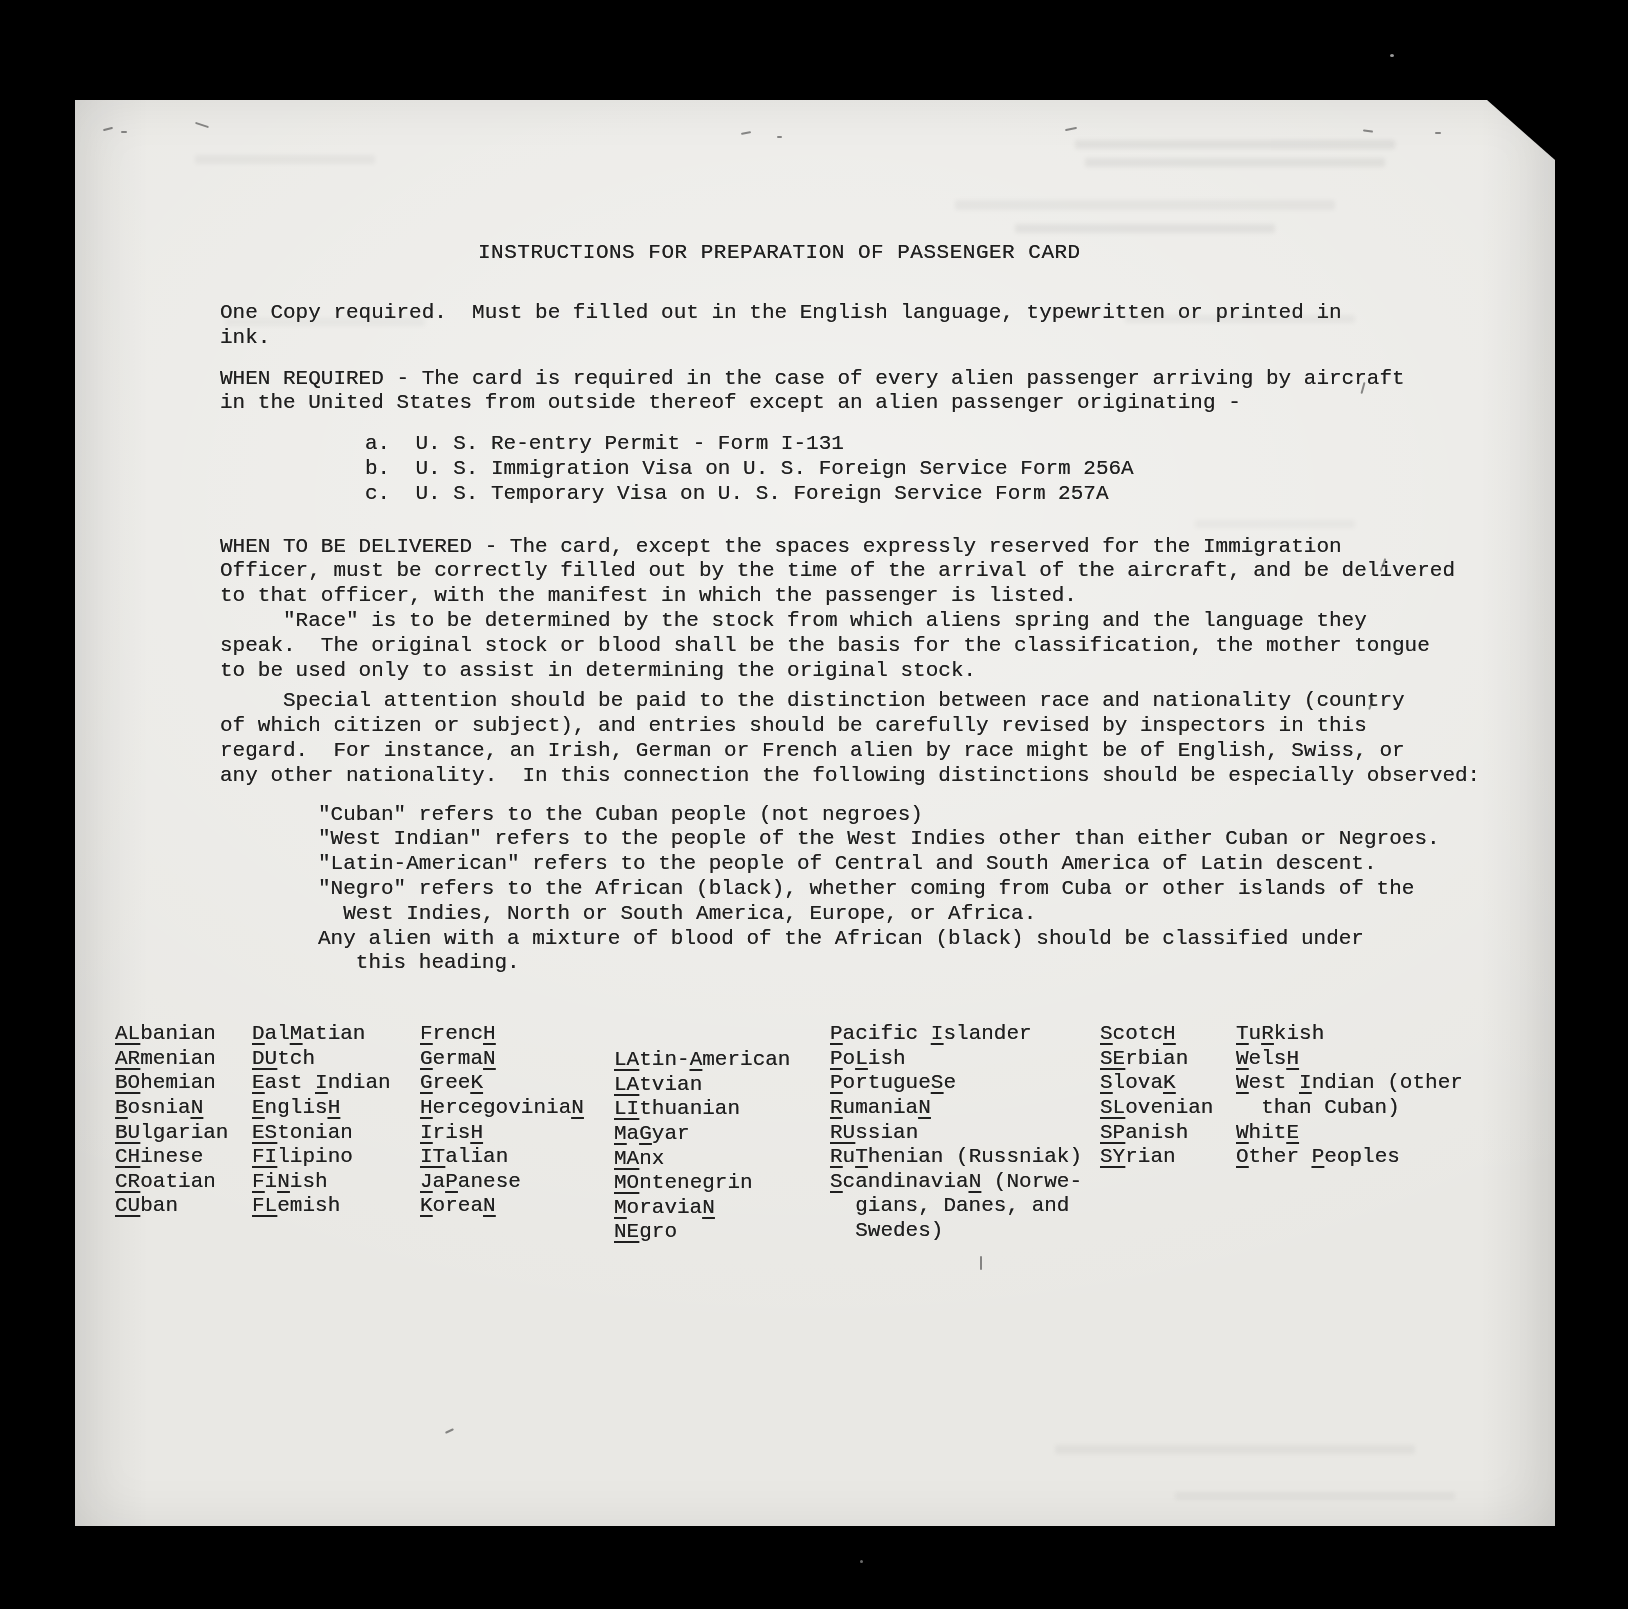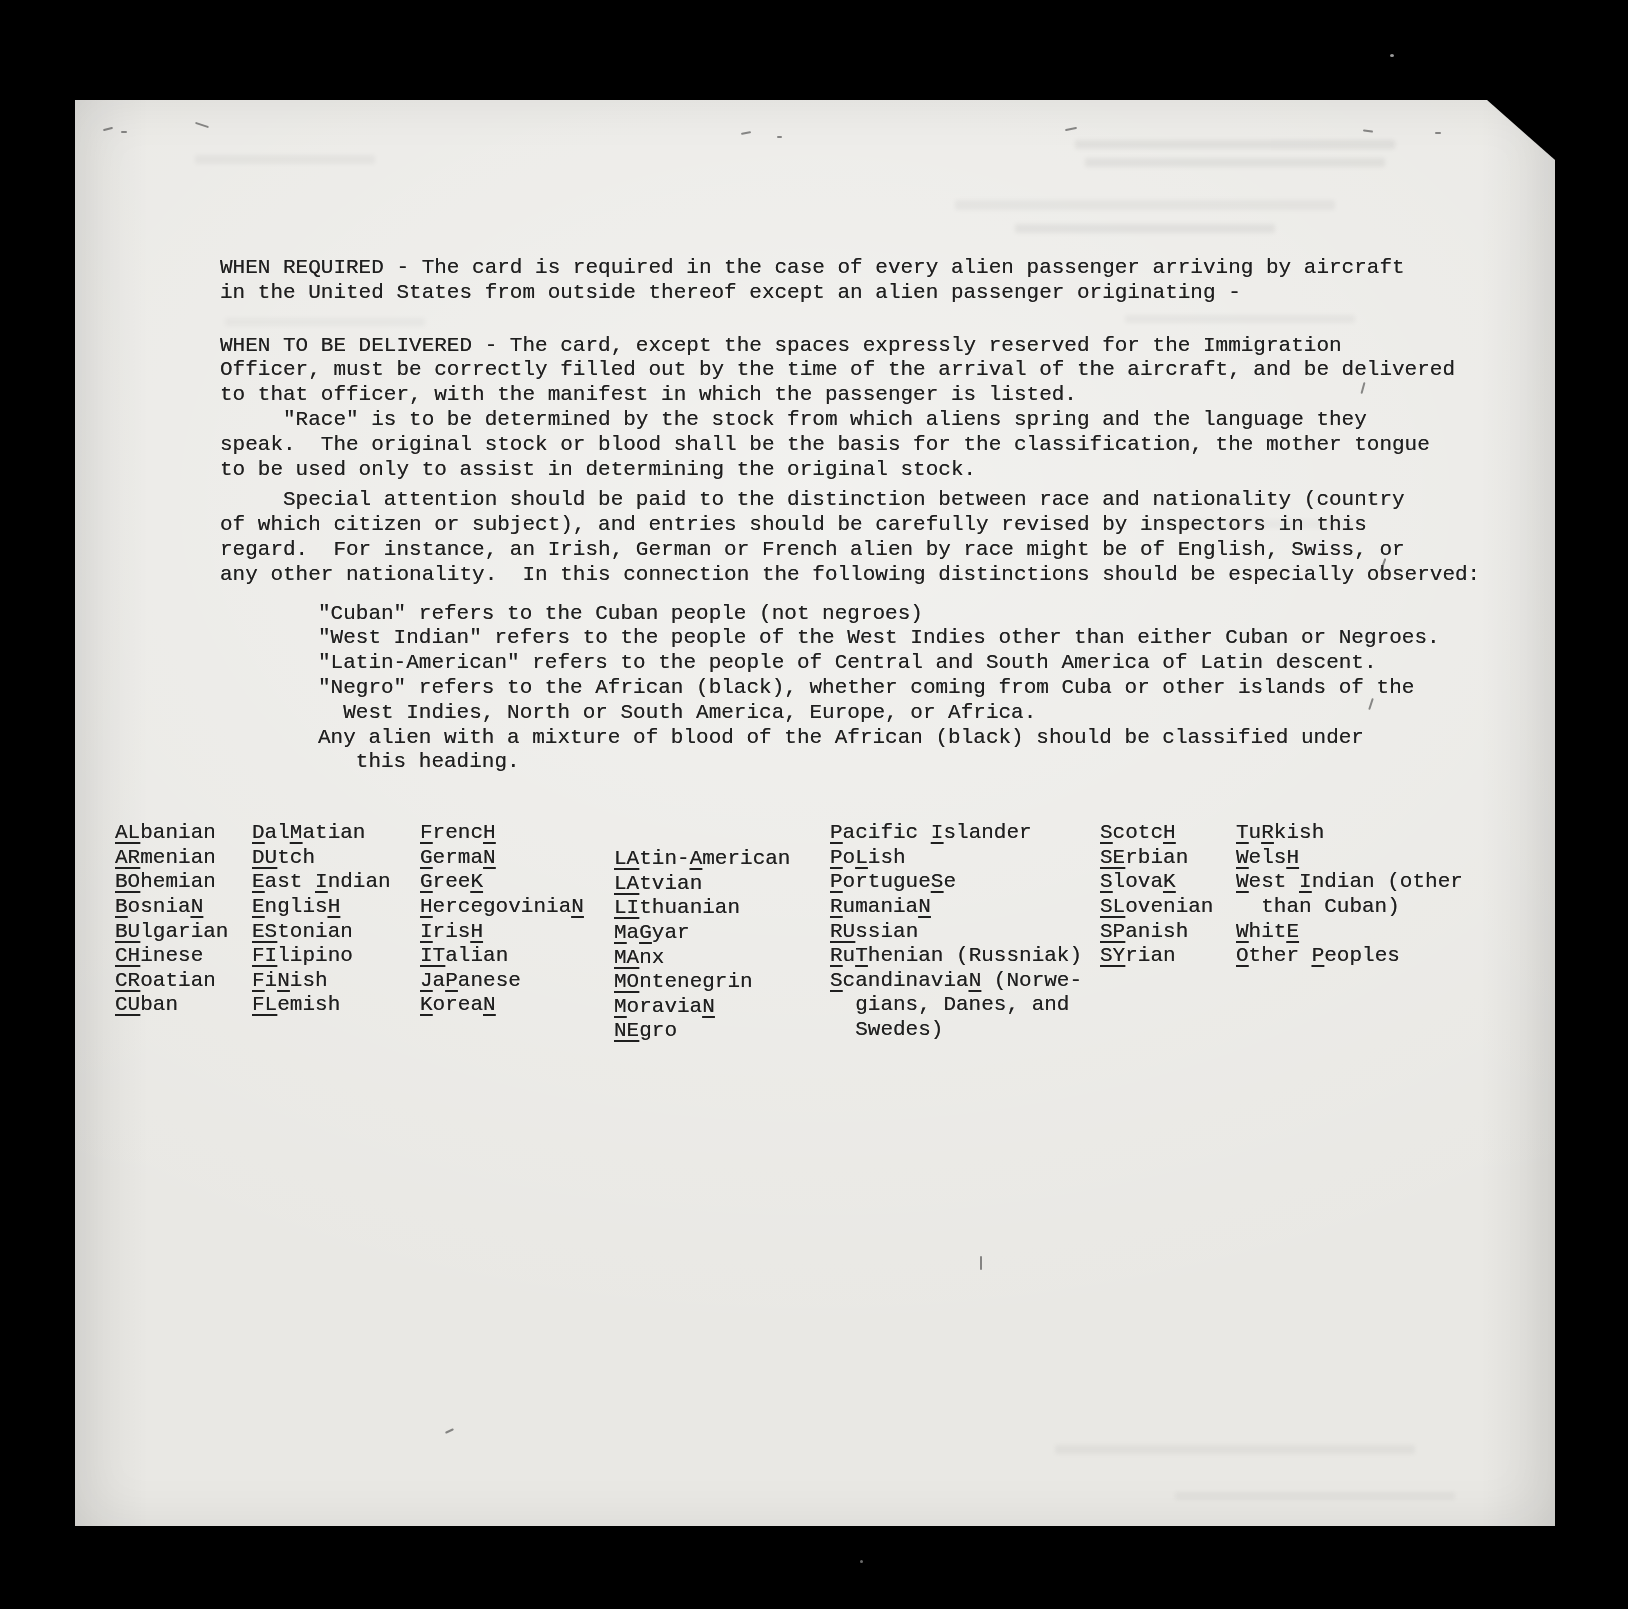"INSTRUCTIONS FOR PREPARATION OF" h1.title { html: none -> <h1>INSTRUCTIONS FOR PREPARATION OF PASSENGER CARD</h1> }
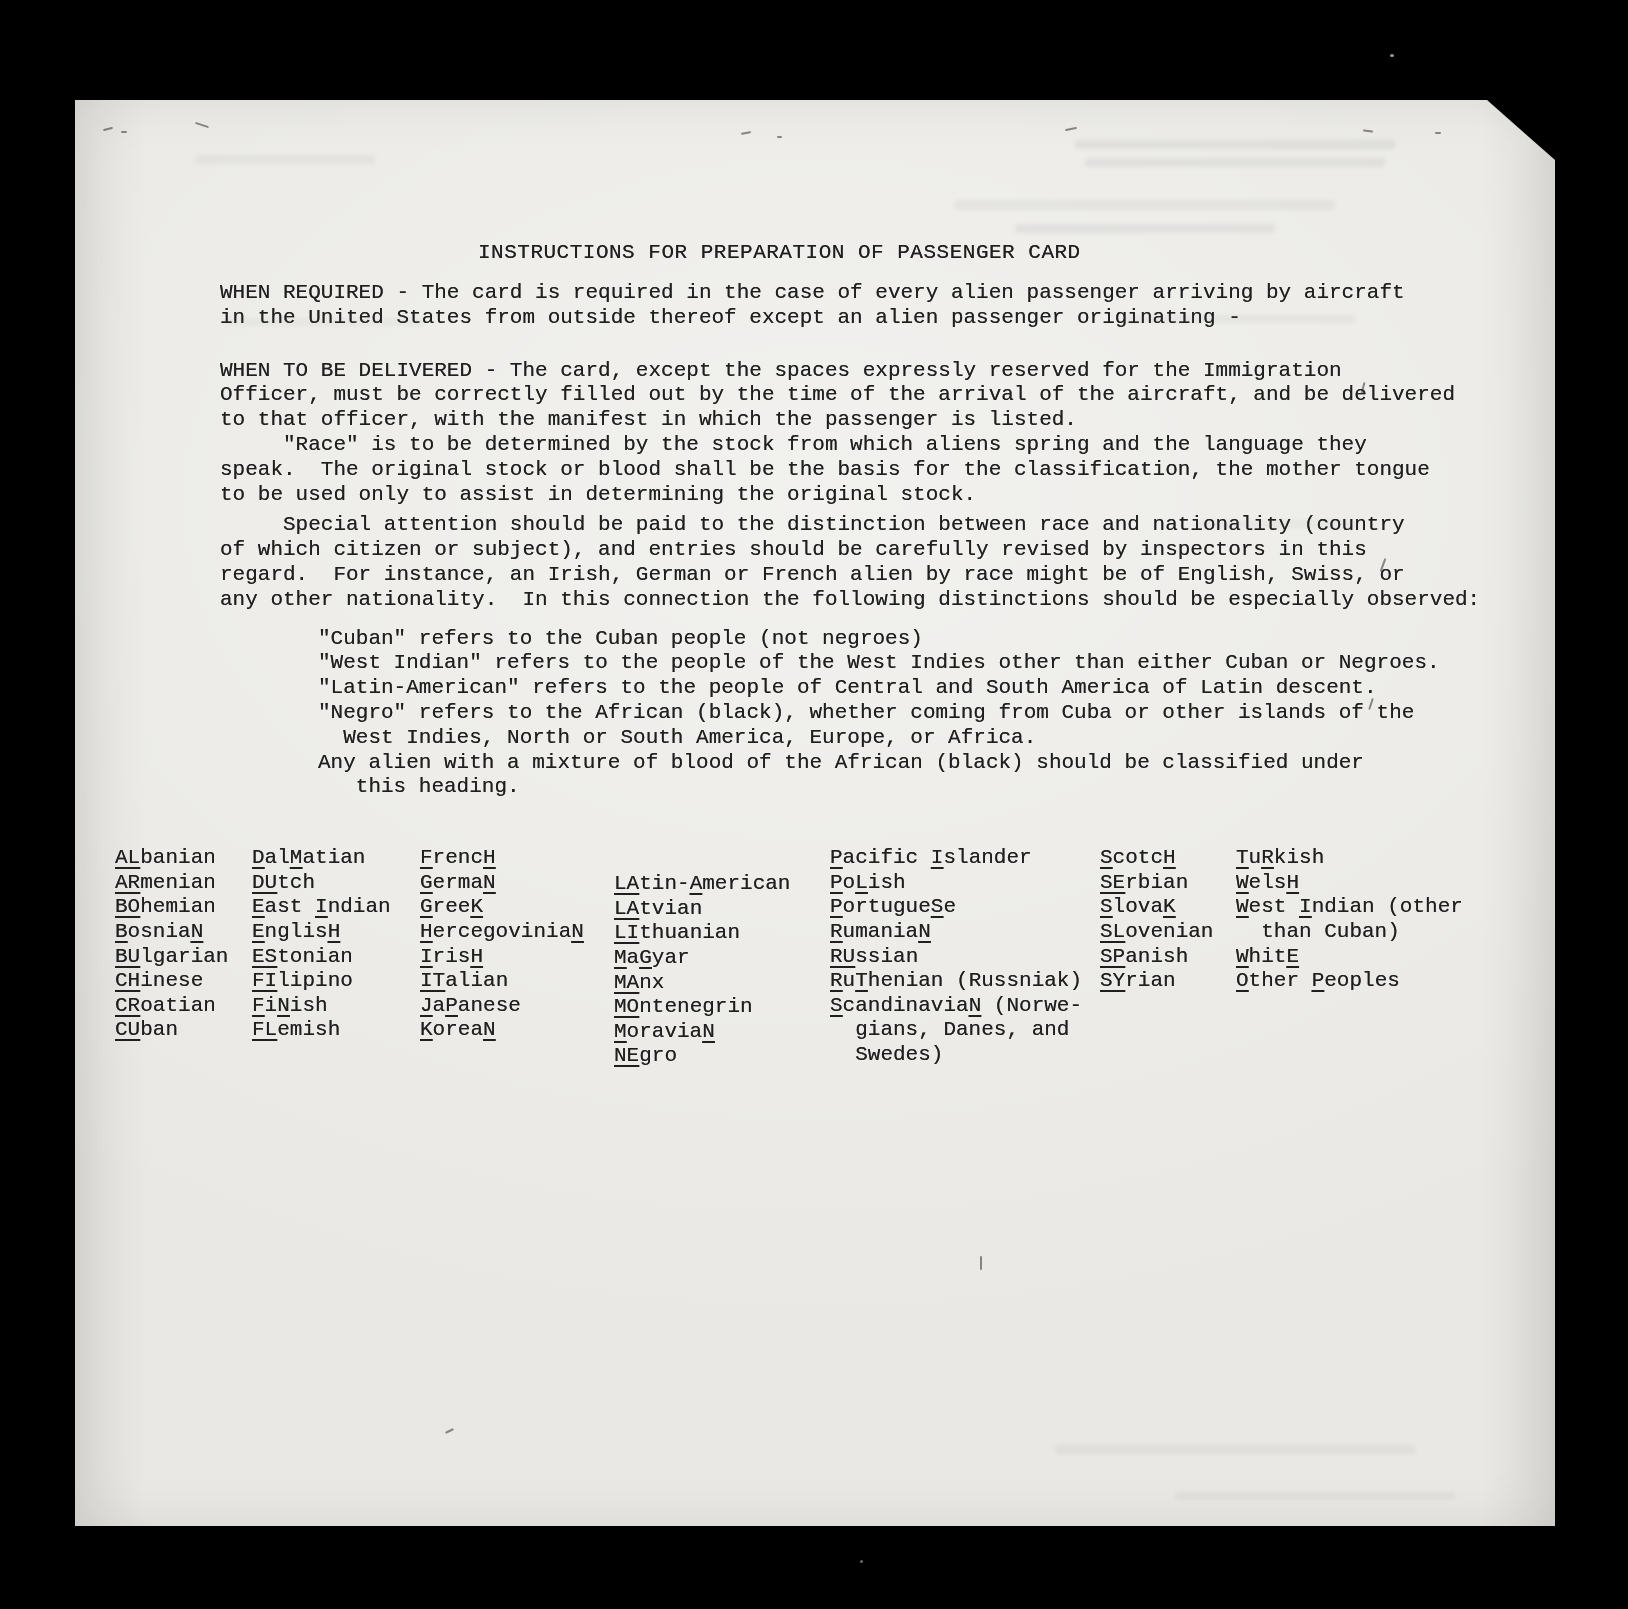"One Copy required. Must be" p.para { html: none -> <p>One Copy required. Must be filled out in the English language, typewritten or printed in ink.</p> }
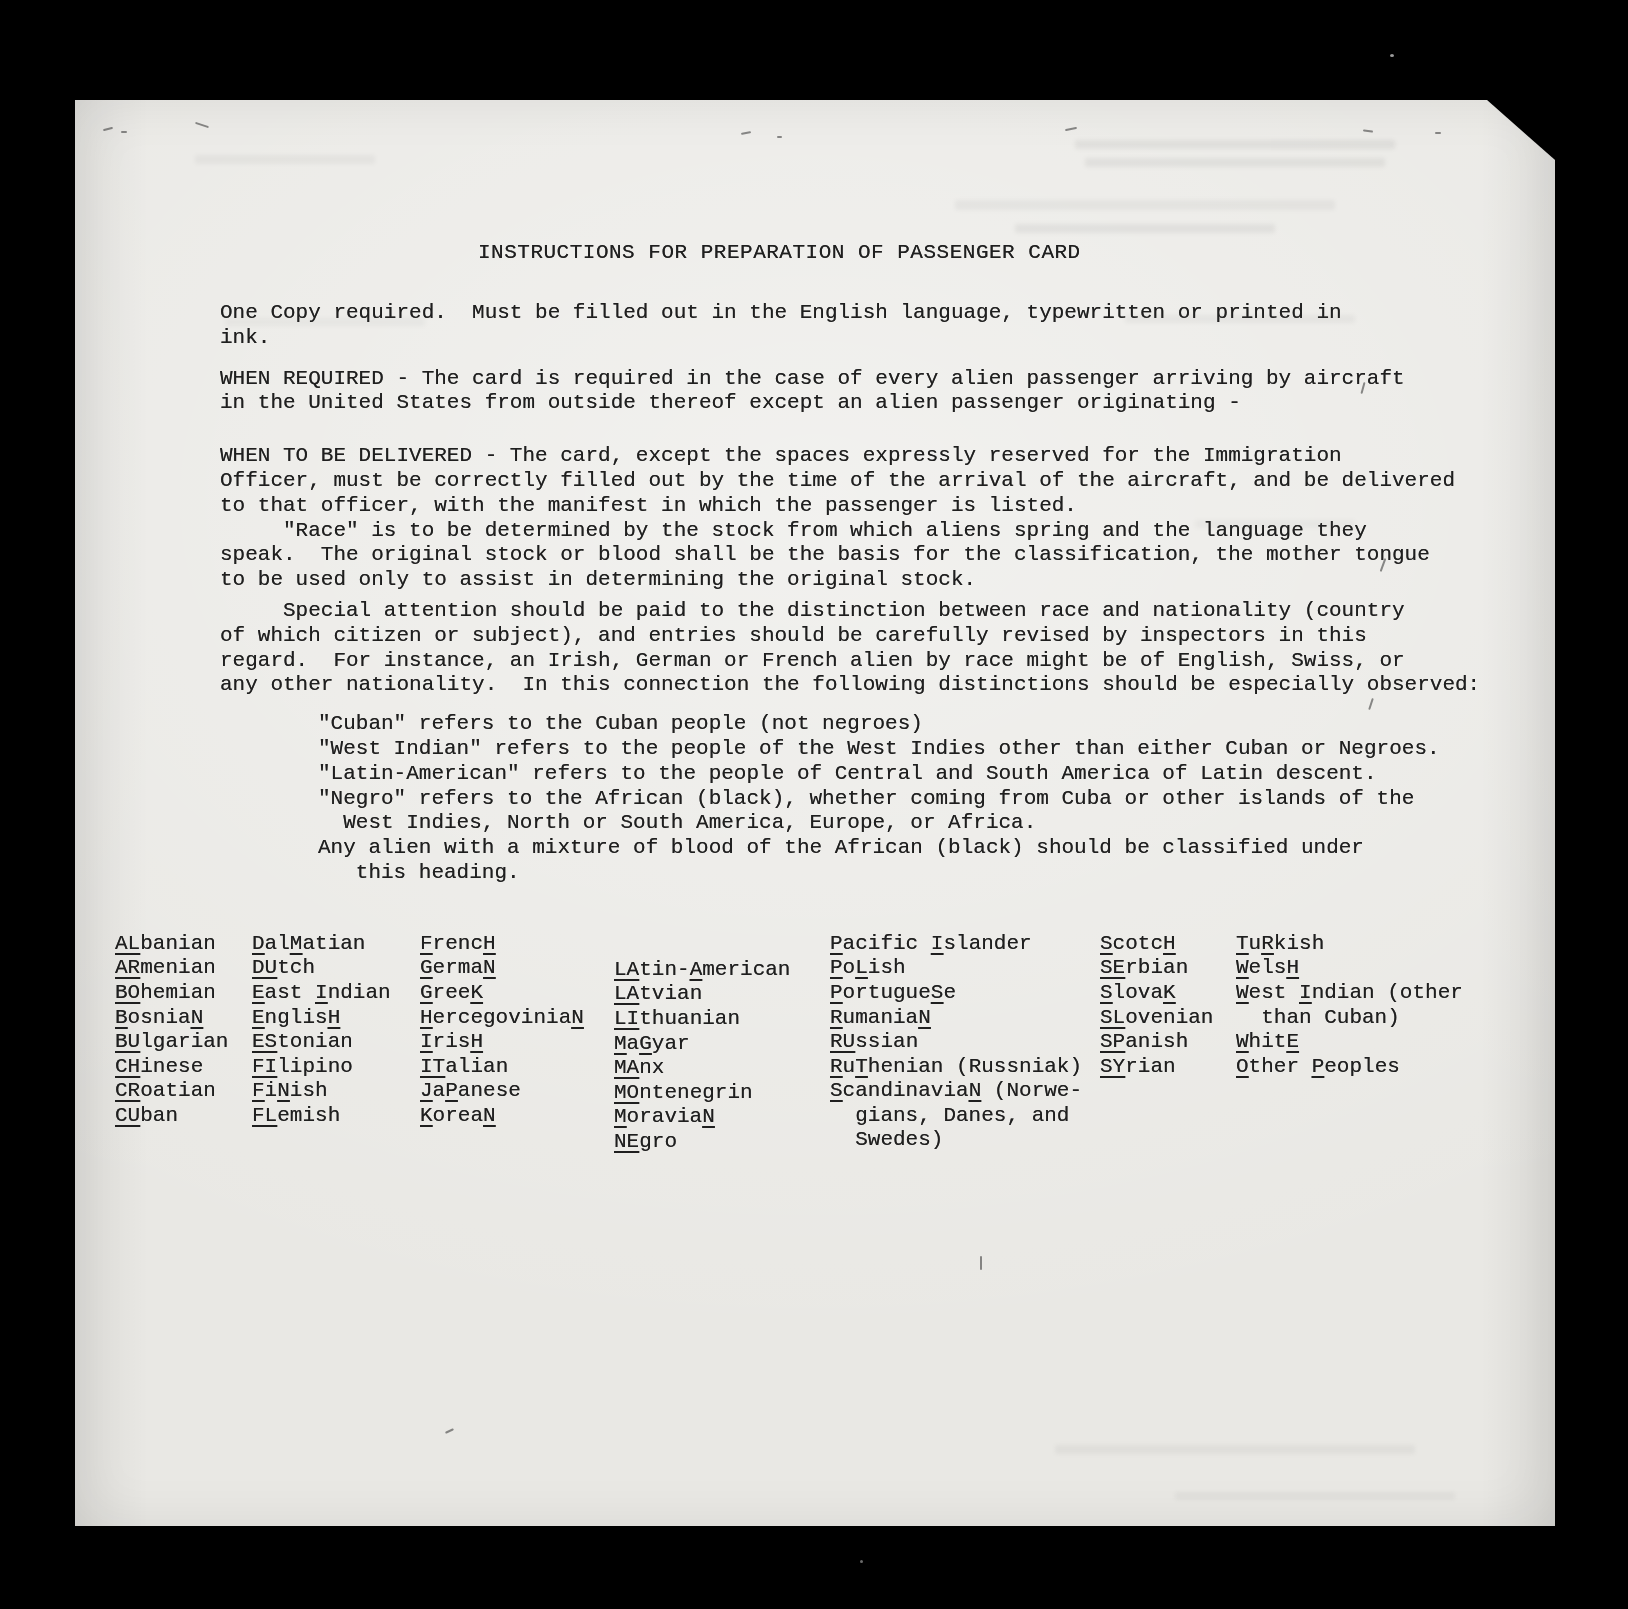"a. U. S. Re-entry Permit" p.para { html: none -> <p>a. U. S. Re-entry Permit - Form I-131 b. U. S. Immigration Visa on U. S. Foreign Service Form 256A c. U. S. Temporary Visa on U. S. Foreign Service Form 257A</p> }
